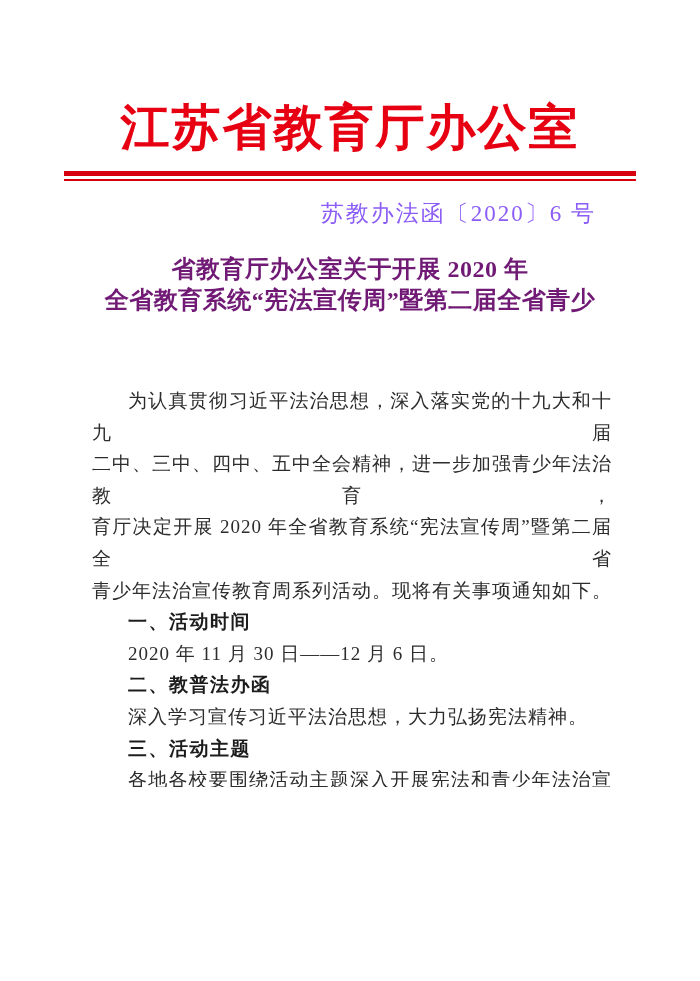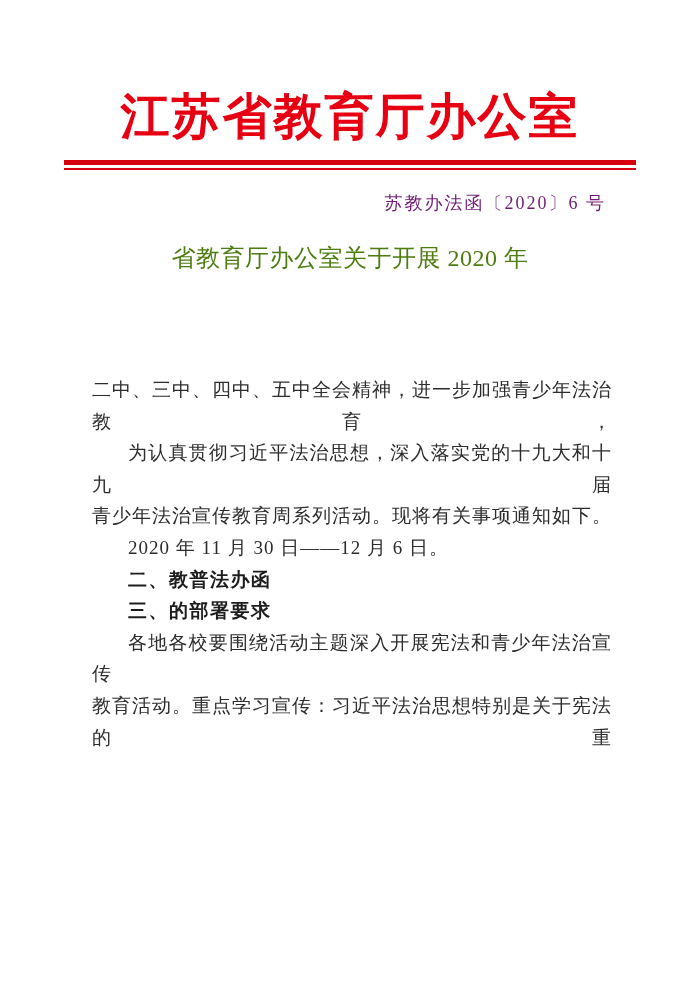"江苏省教育厅办公室" .page { margin: 1px auto -> 12px auto }
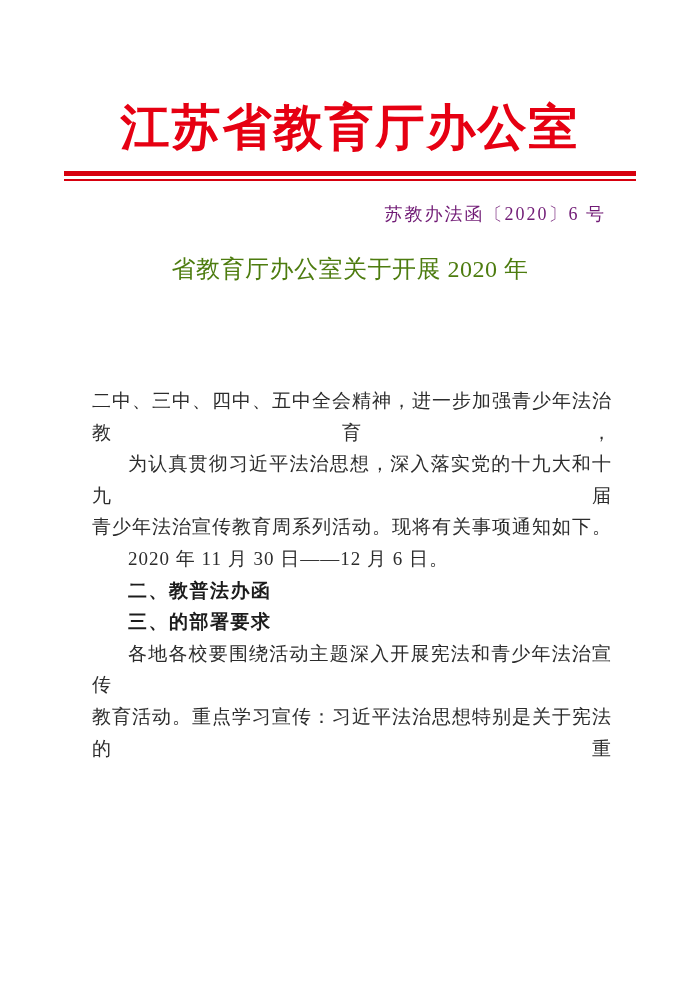"苏教办法函〔2020〕6 号" .doc-number { color: #701a75 -> #8b5cf6; font-size: 18px -> 23px; right: 94px -> 104px }
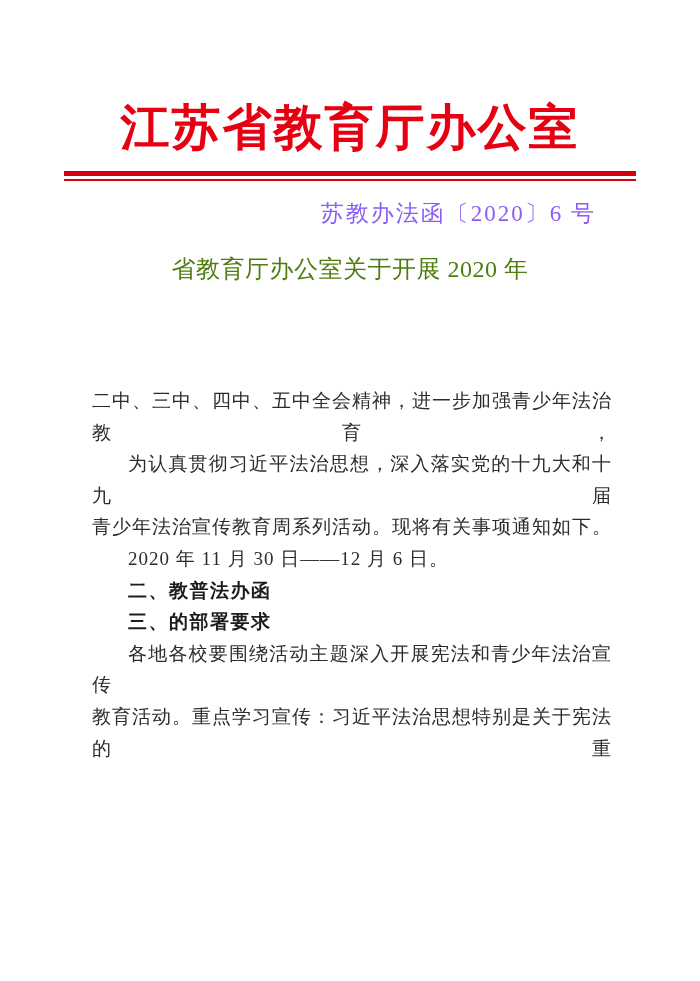"省教育厅办公室关于开展 2020 年" .doc-title { color: #4d7c0f -> #701a75; font-weight: normal -> bold }
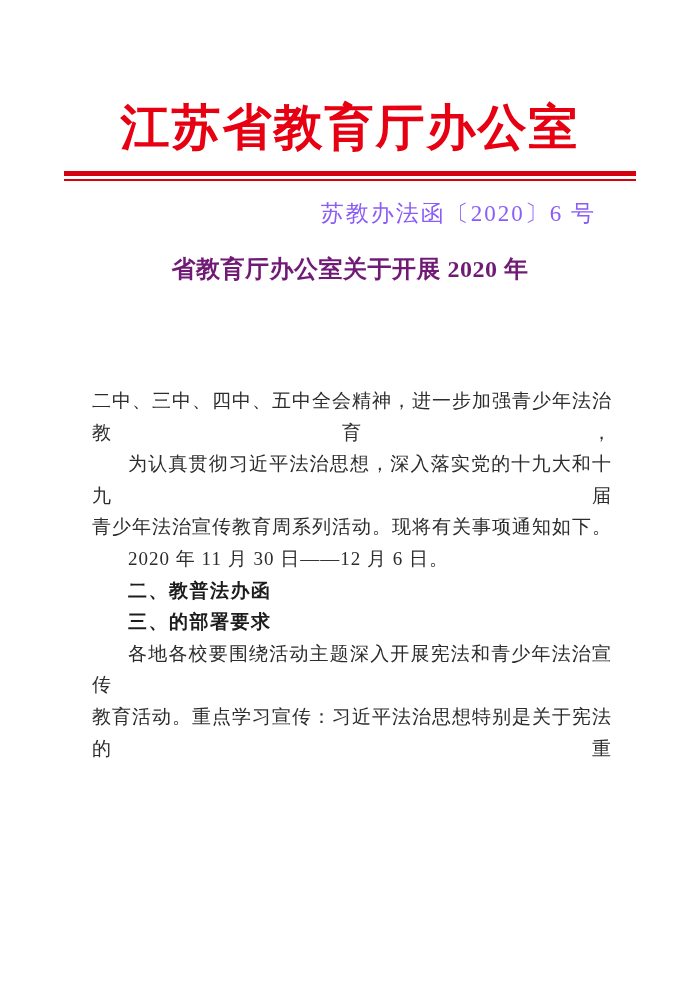"全省教育系统“宪法宣传周”暨第二届全省青少" div.title-line { html: none -> <div>全省教育系统“宪法宣传周”暨第二届全省青少</div> }
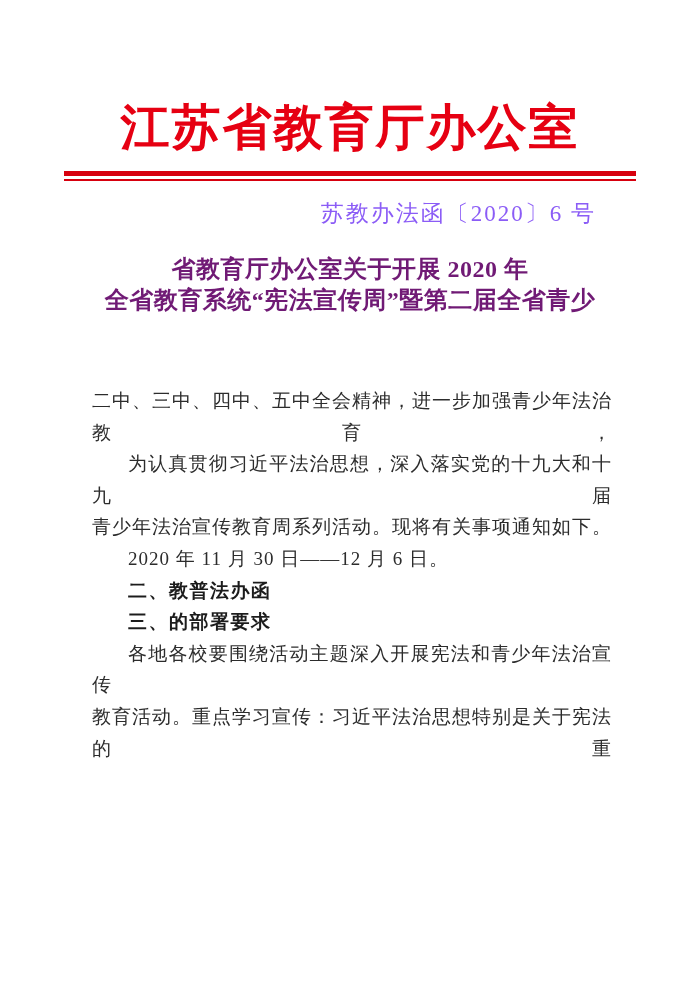"二中、三中、四中、五中全会精神，进一步加强青少年法治教育，" div.bline { order: before "为认真贯彻习近平法治思想，深入落实党的十九大和十九届" -> after "为认真贯彻习近平法治思想，深入落实党的十九大和十九届" }
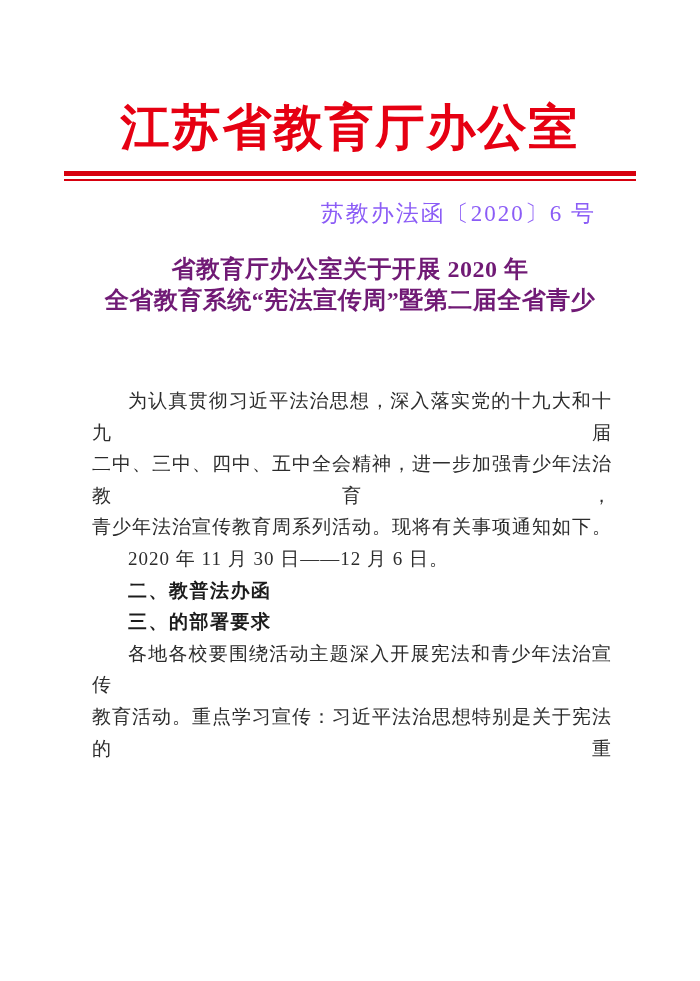"育厅决定开展 2020 年全省教育系统“宪法宣传周”暨第二届全省" div.bline { html: none -> <div>育厅决定开展 2020 年全省教育系统“宪法宣传周”暨第二届全省</div> }
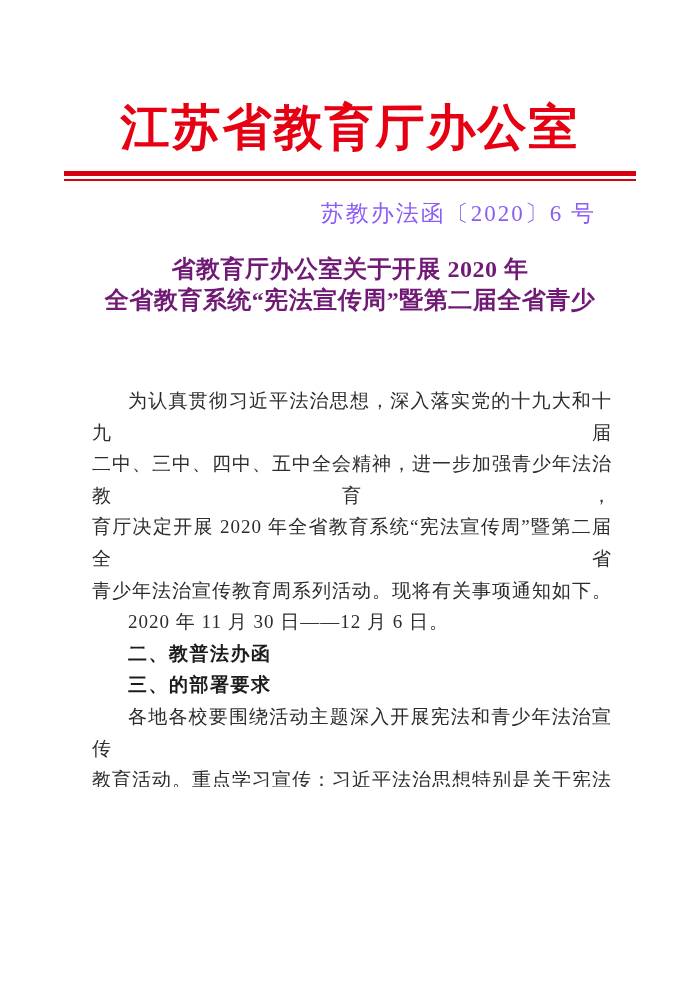"一、活动时间" div.bline { html: none -> <div>一、活动时间</div> }
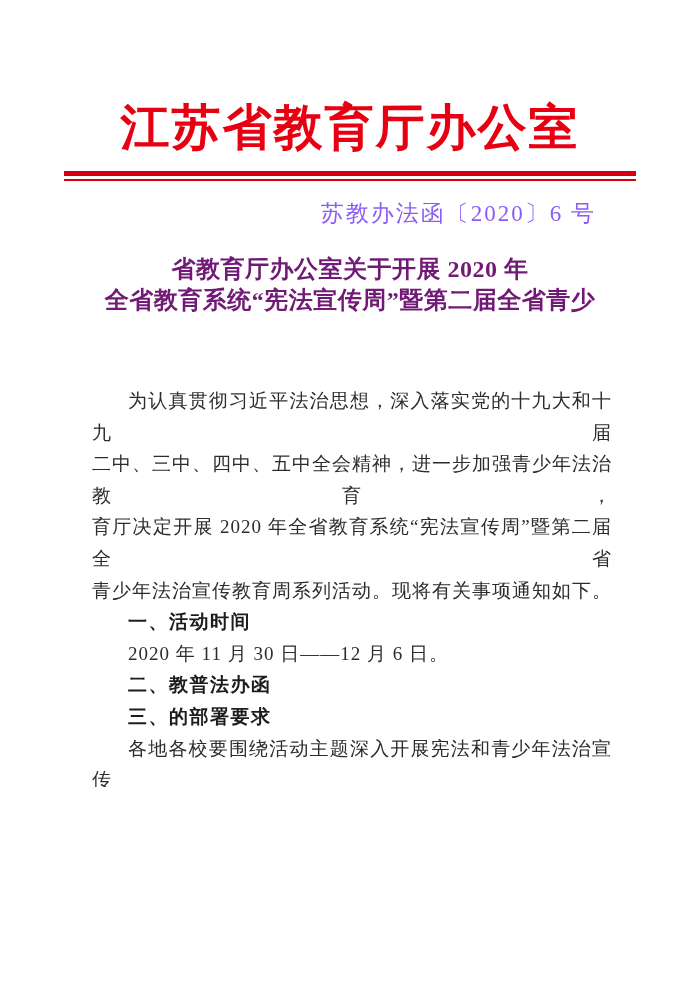"深入学习宣传习近平法治思想，大力弘扬宪法精神。" div.bline { html: none -> <div>深入学习宣传习近平法治思想，大力弘扬宪法精神。</div> }
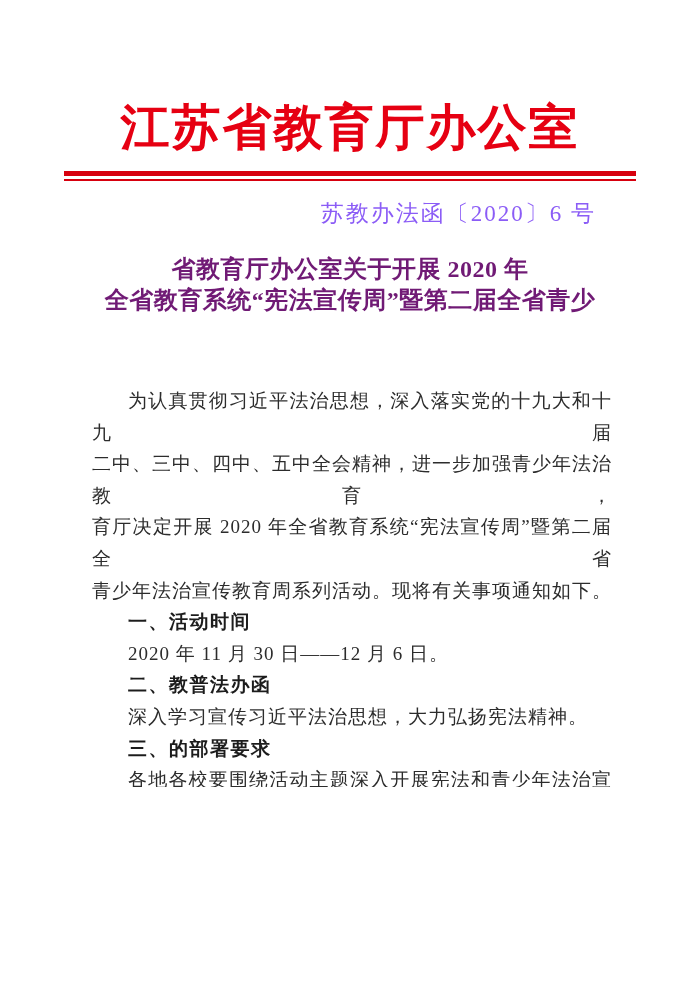"三、的部署要求" div.bline { text: 的部署要求 -> 活动主题 }
